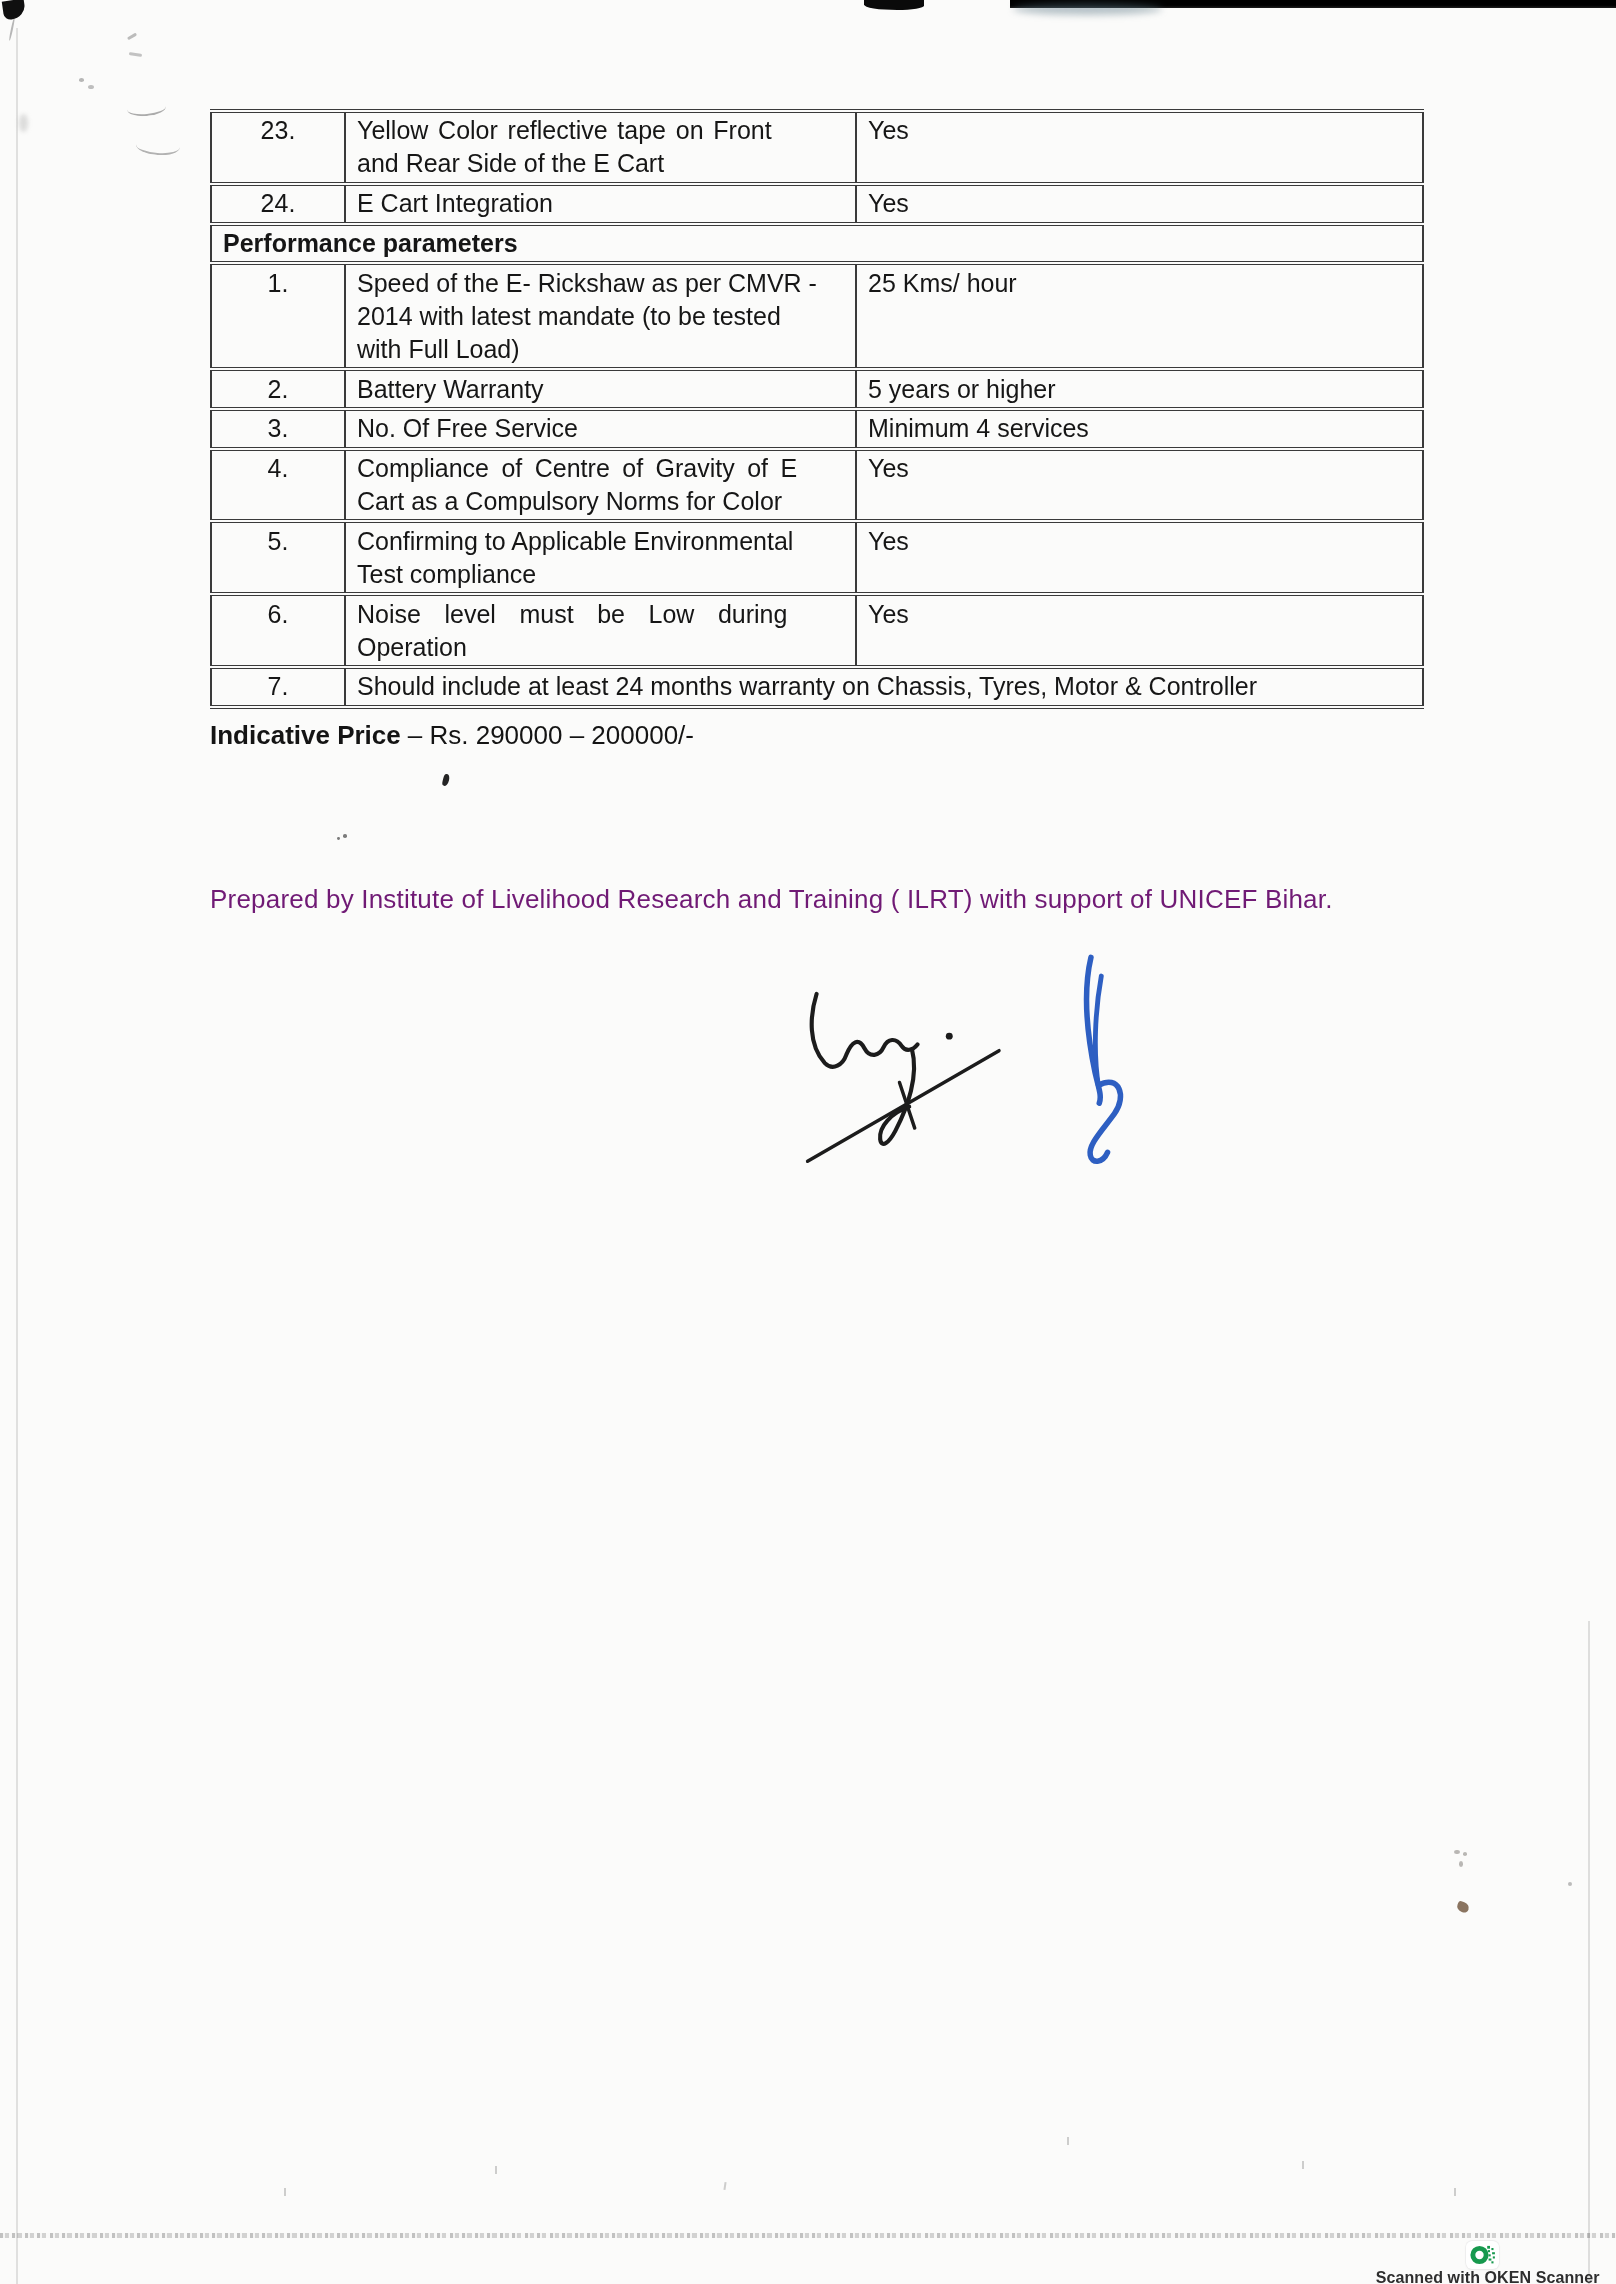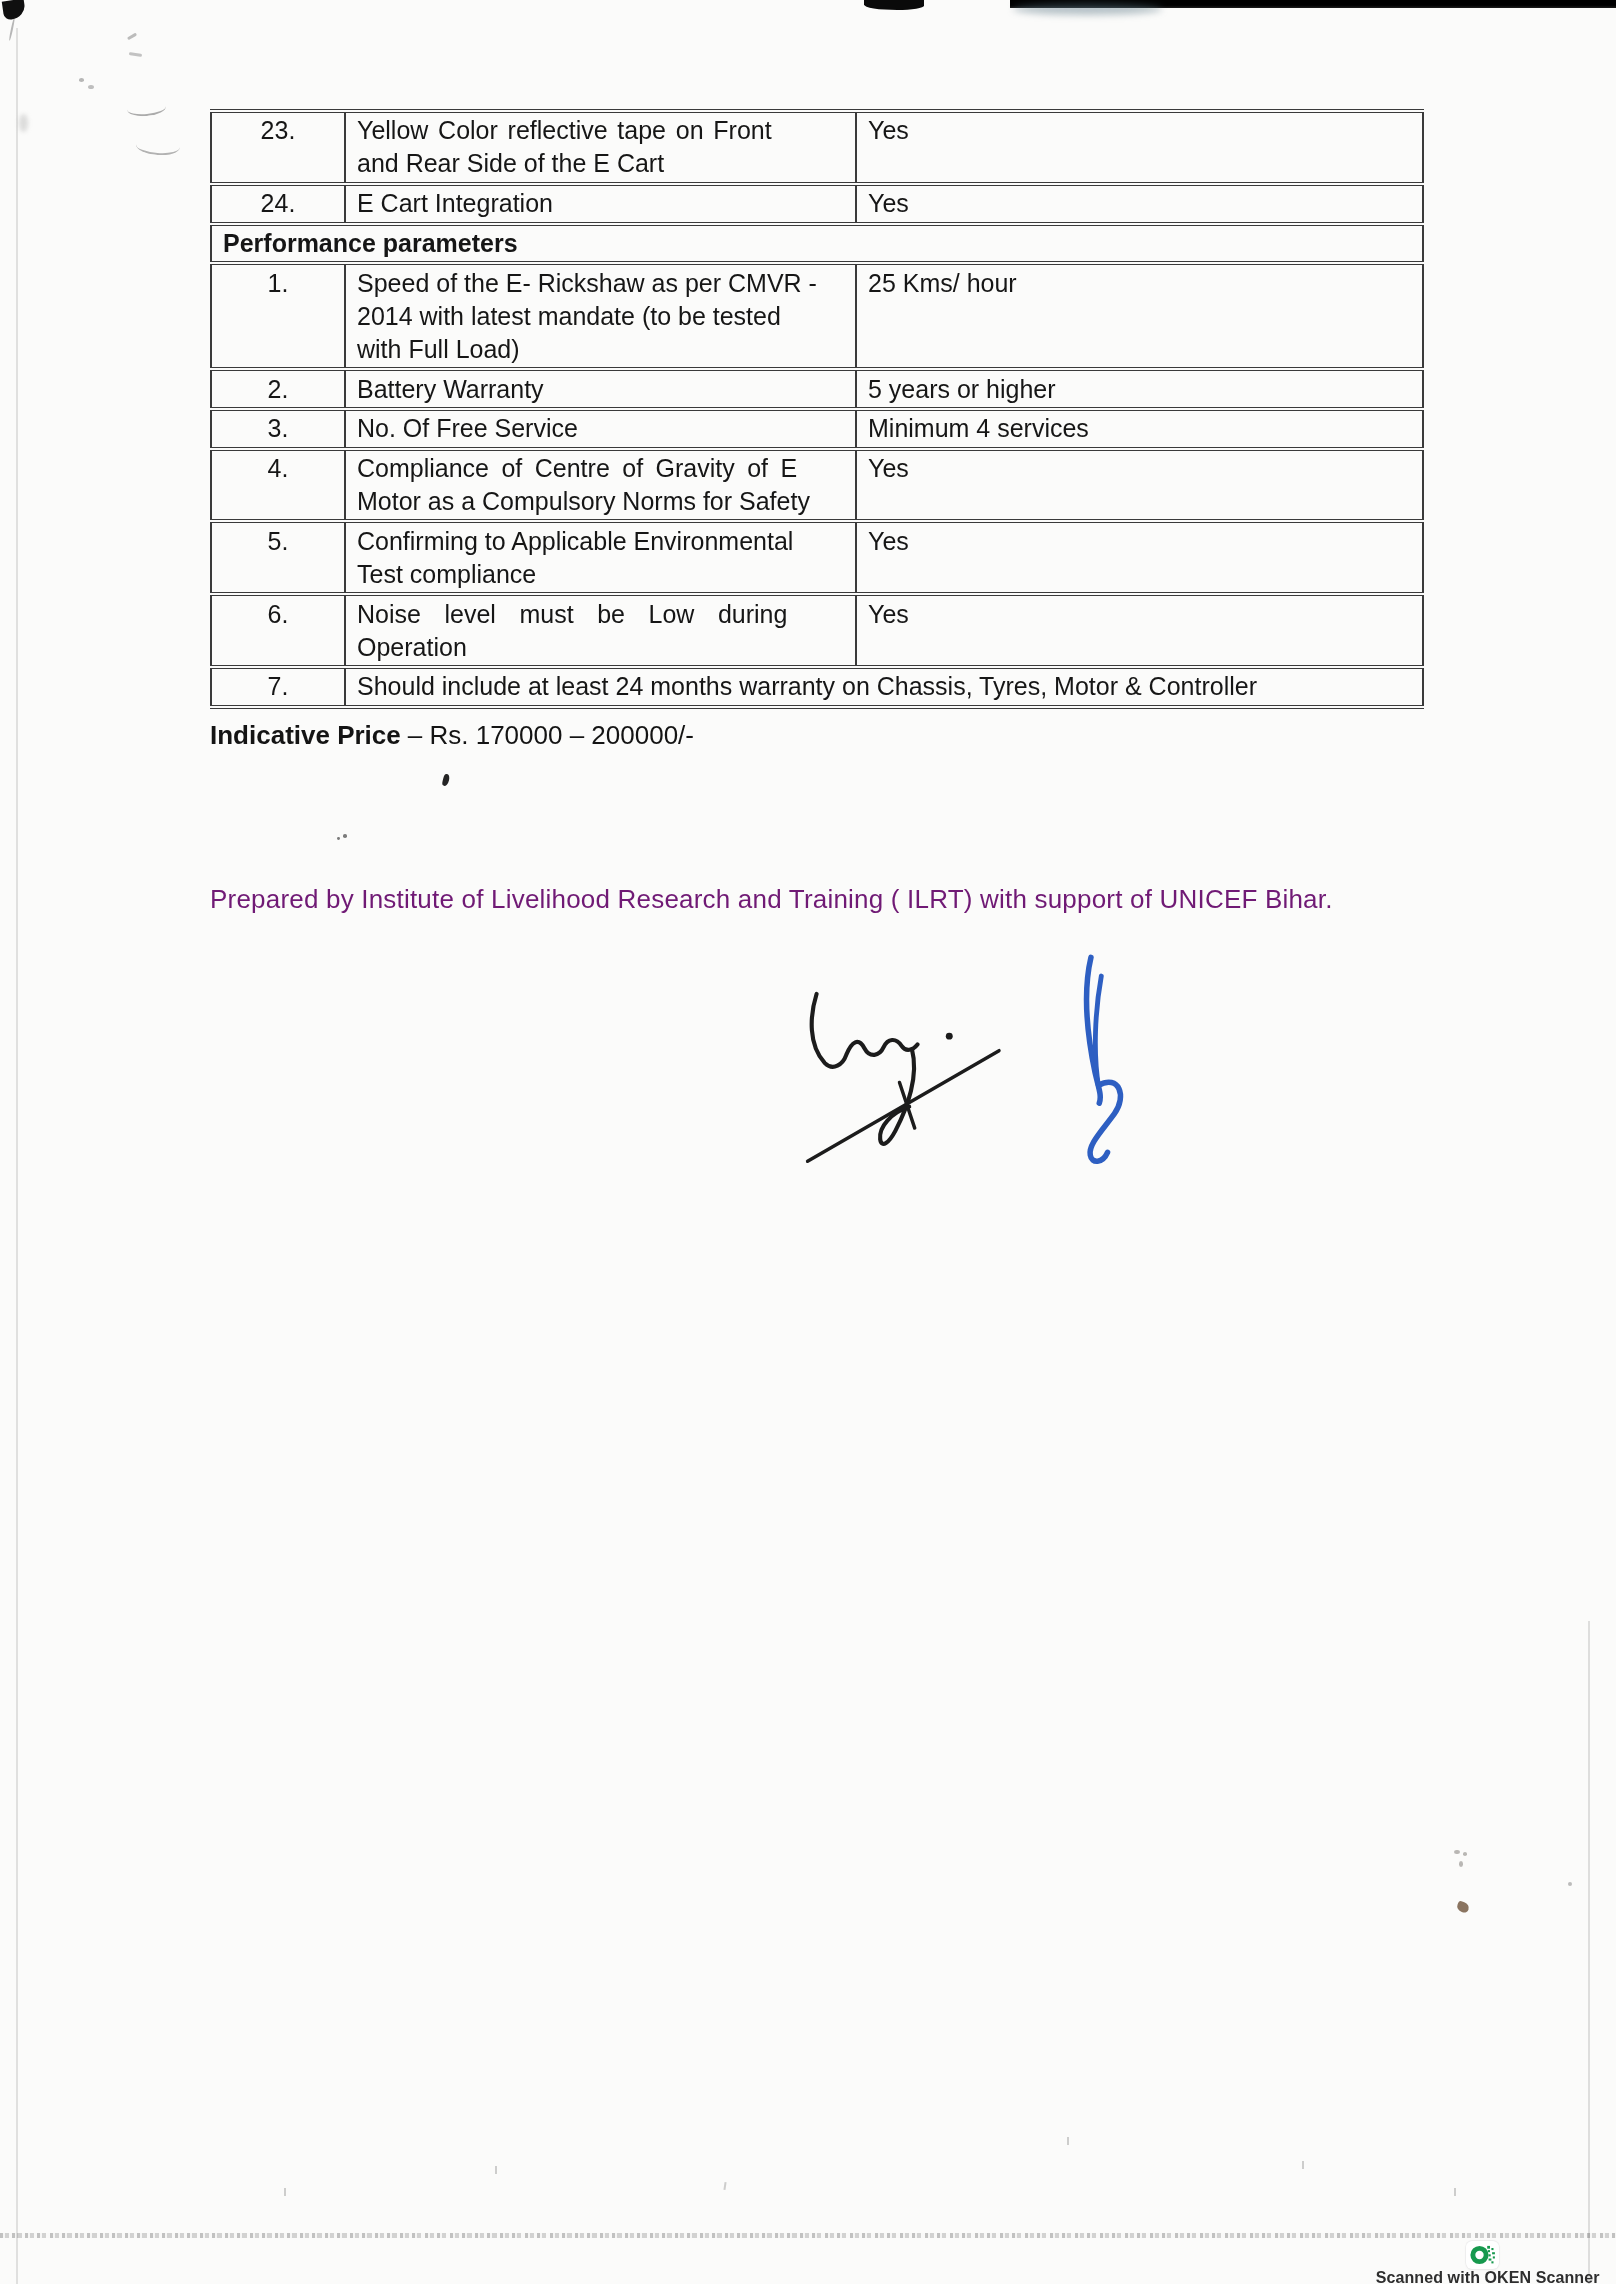"Compliance of Centre of Gravity" td.desc { text: Motor as a Compulsory Norms for Safety -> Cart as a Compulsory Norms for Color }
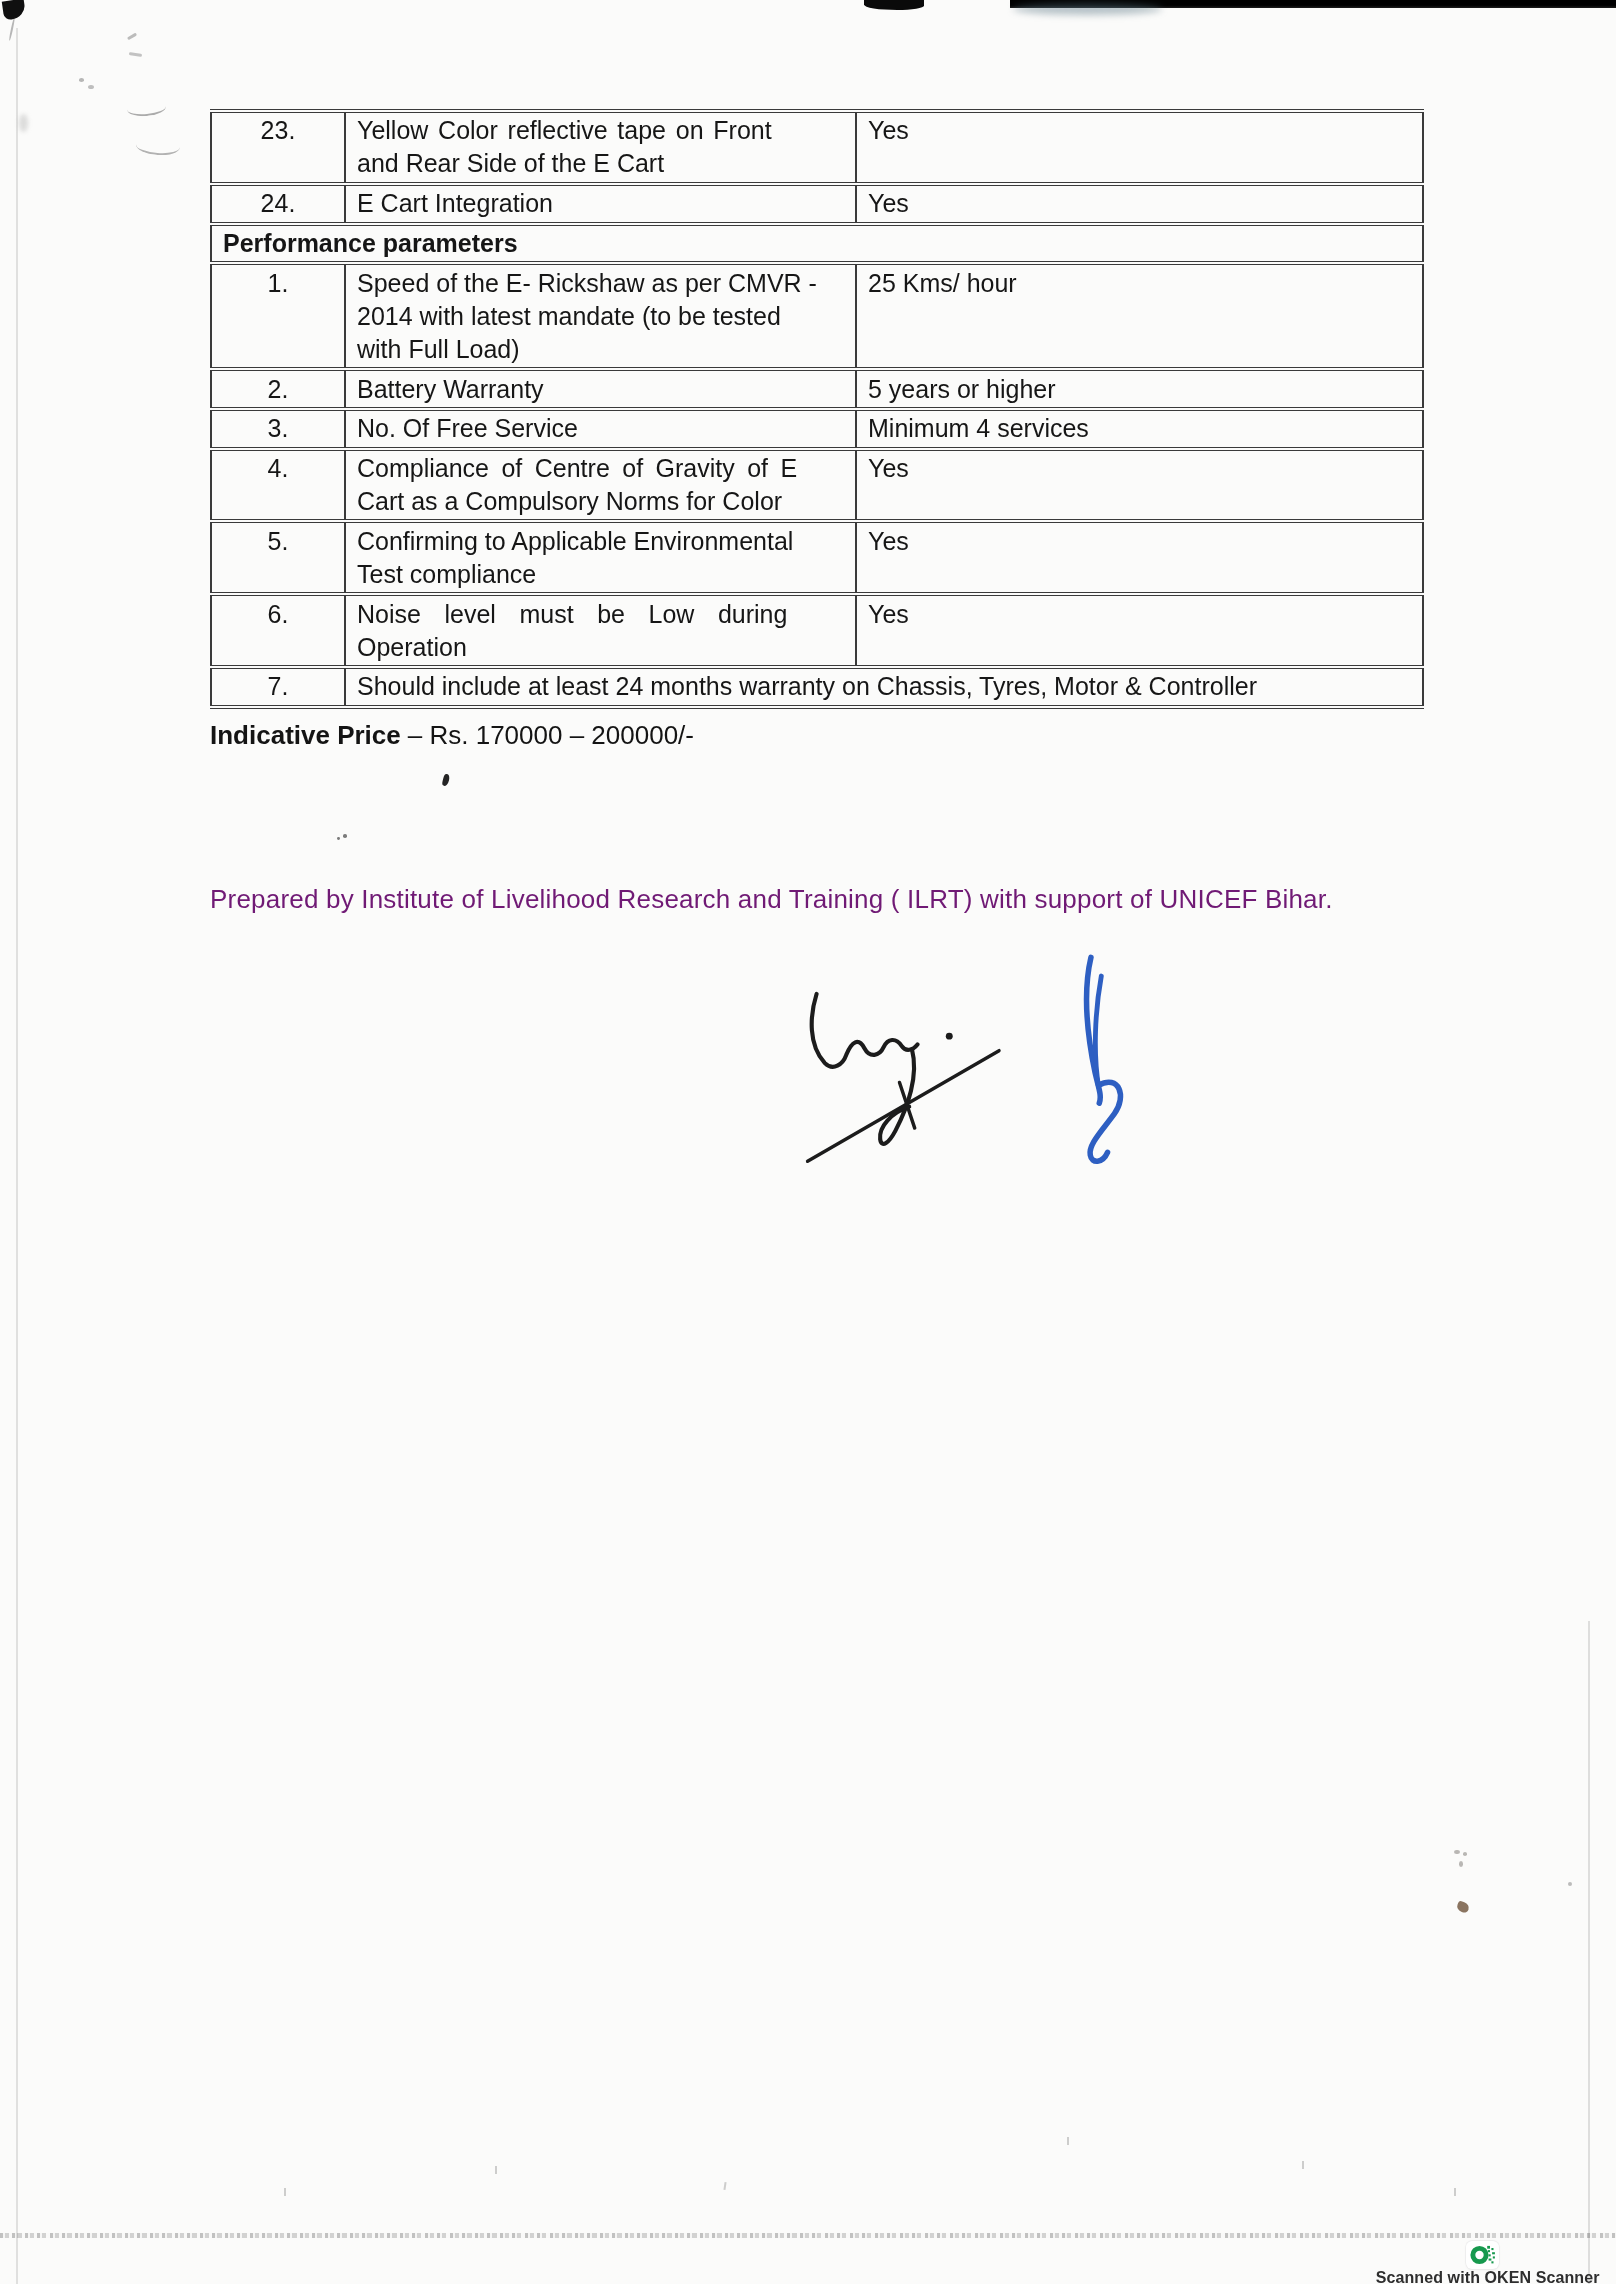"– Rs. 170000 – 200000/-" span.val { text: 170000 -> 290000 }
